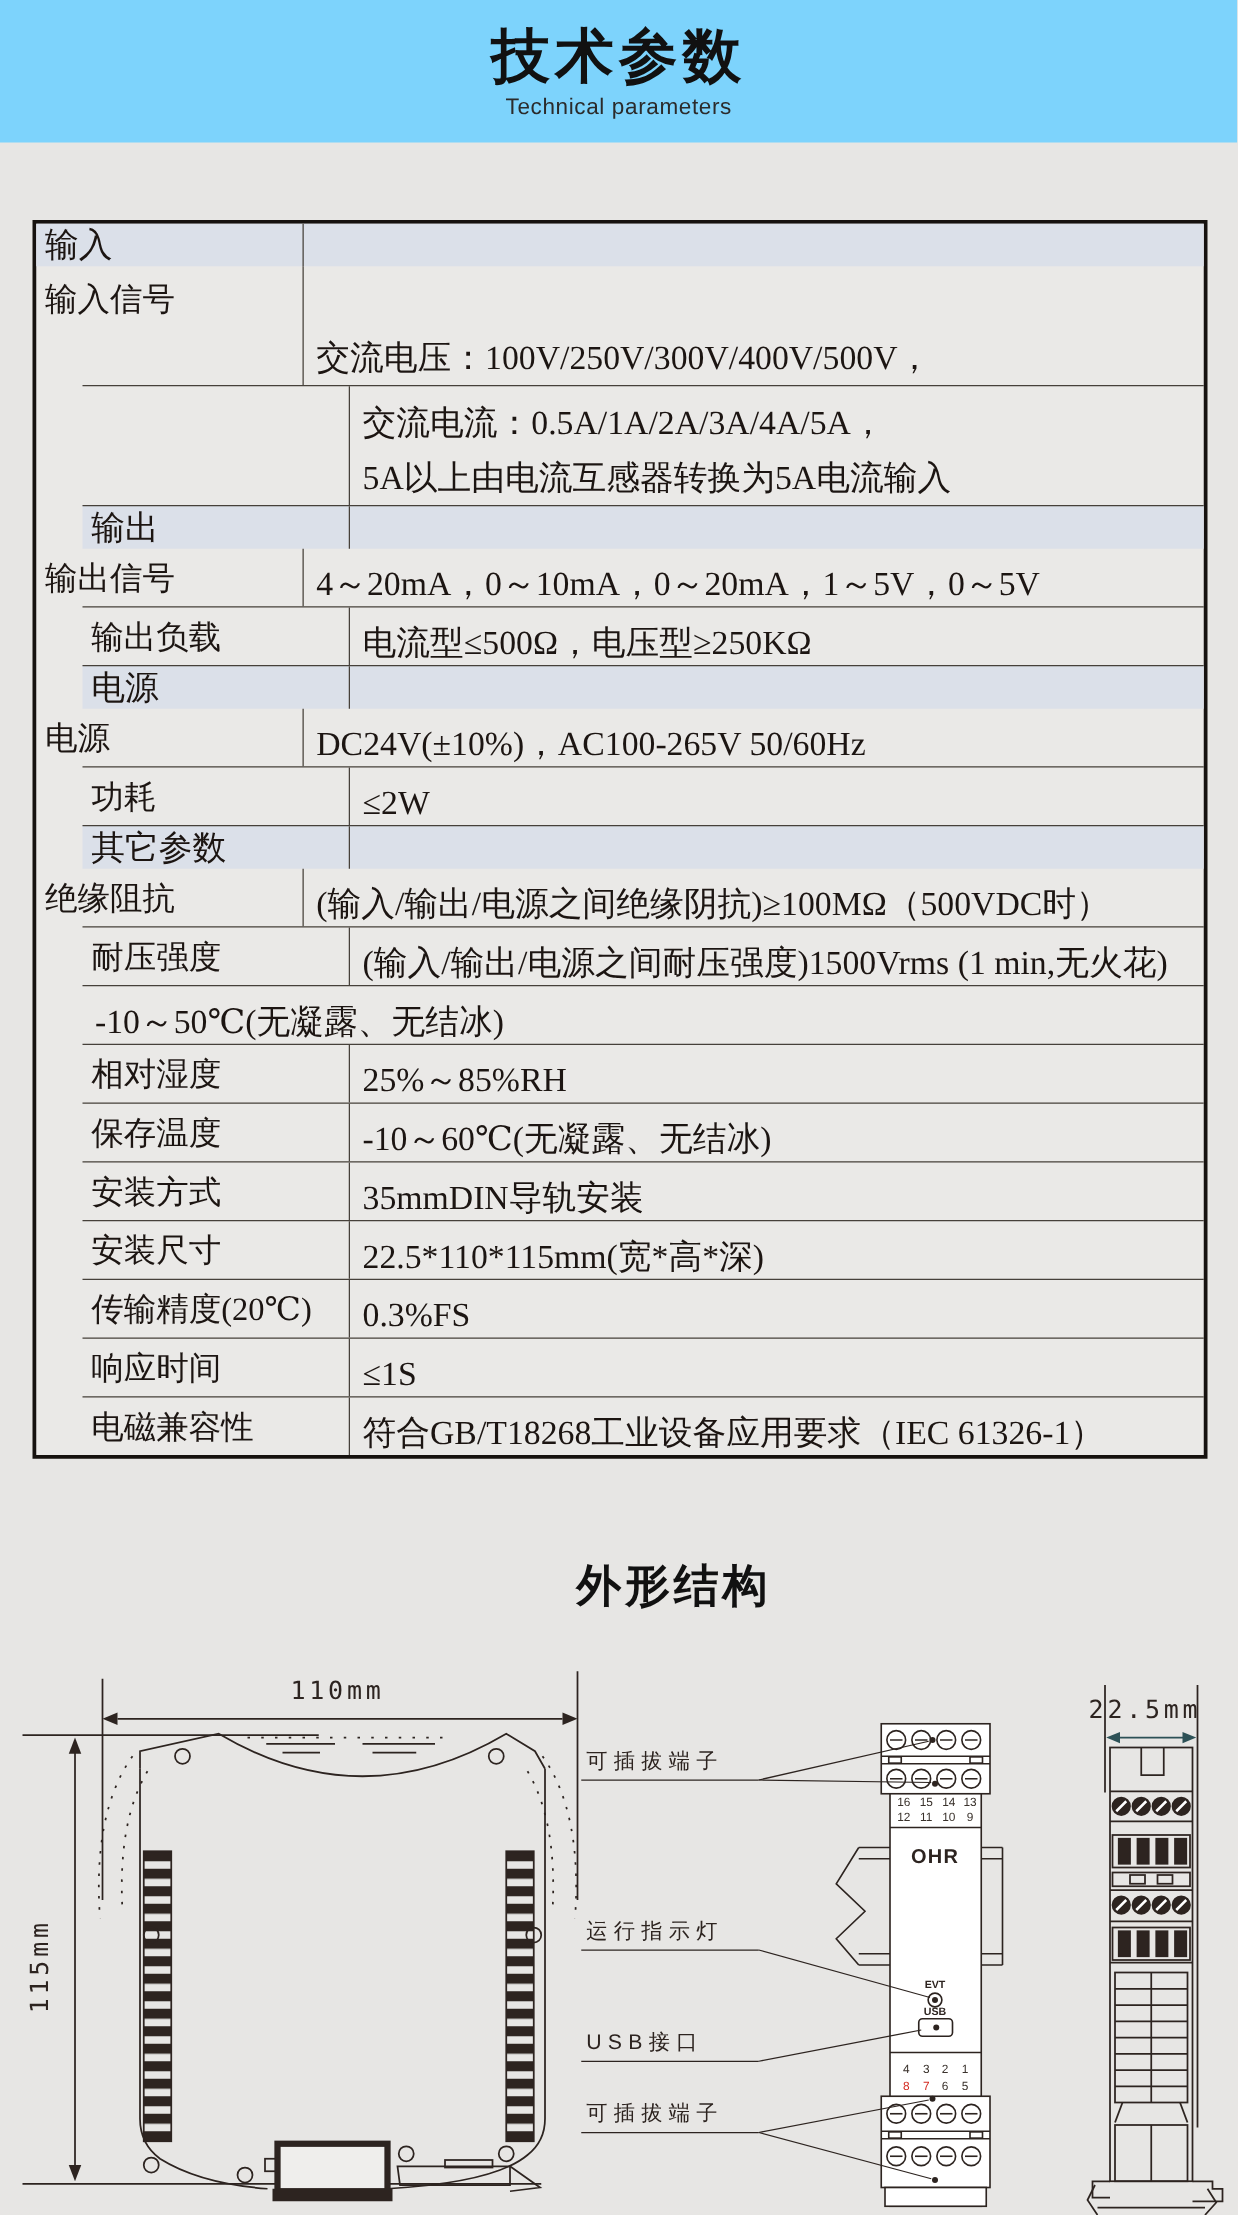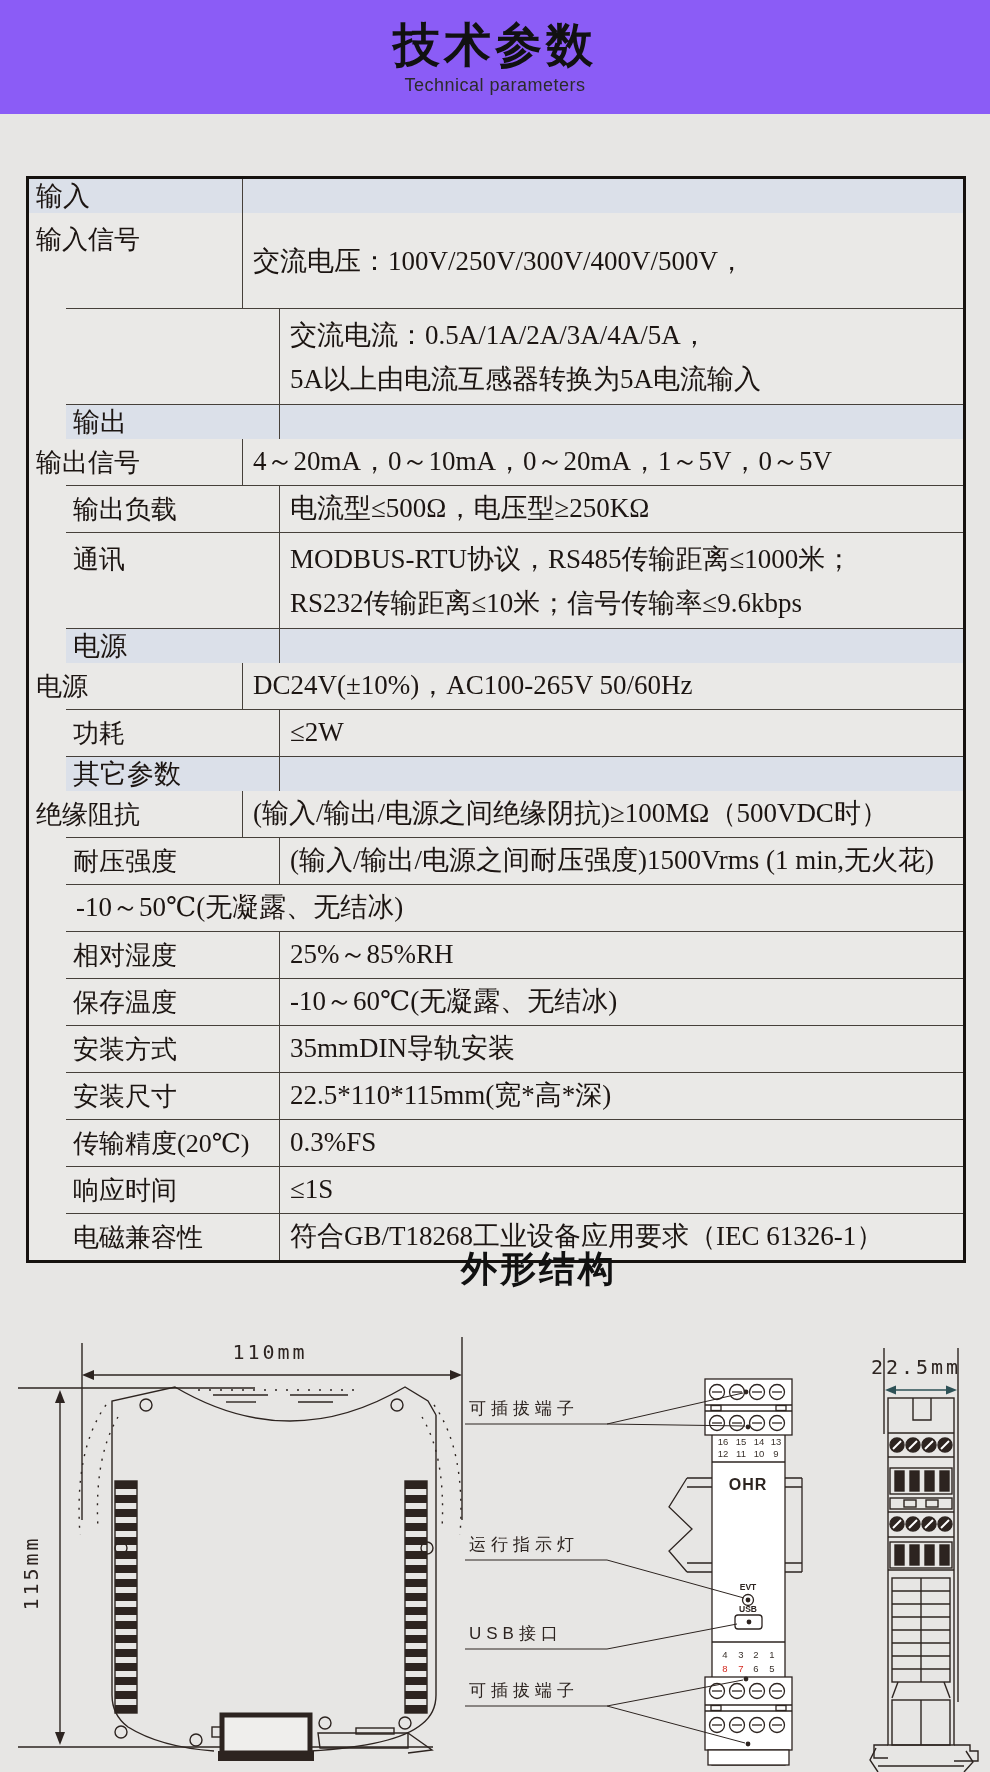"技术参数" .title-band { background: #8b5cf6 -> #7dd3fc }
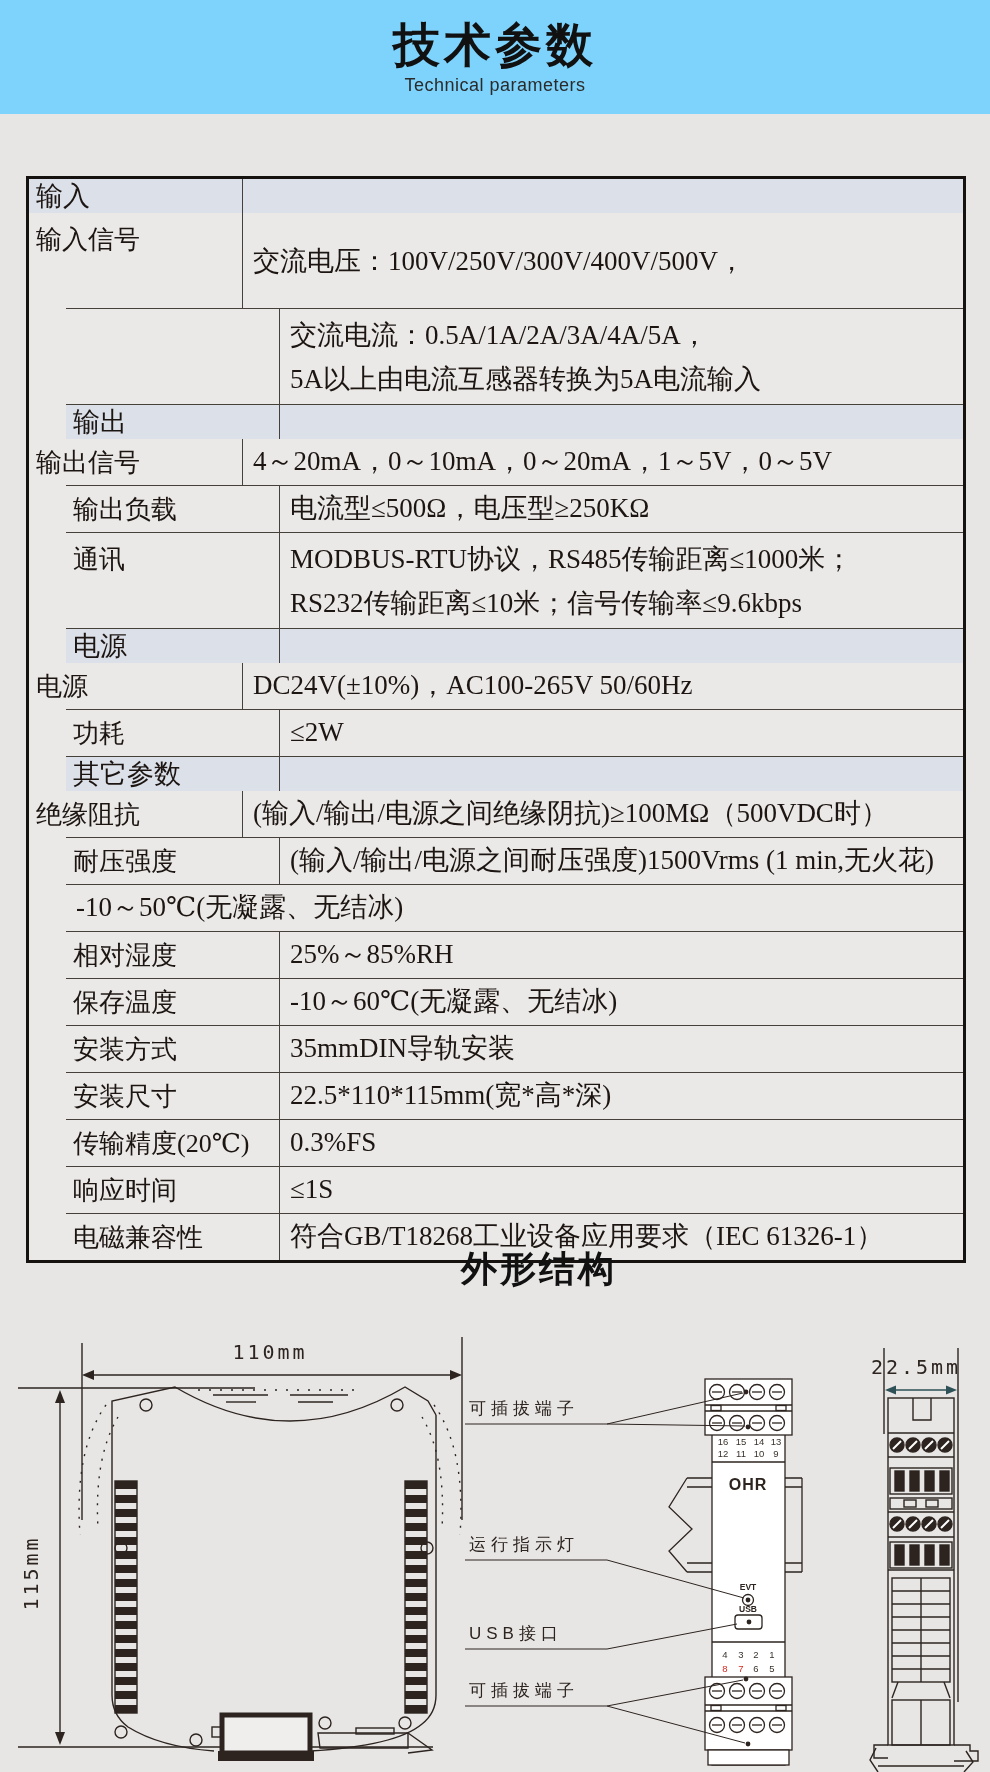"交流电压：100V/250V/300V/400V/500V，" .tvalue { justify-content: center -> flex-end }
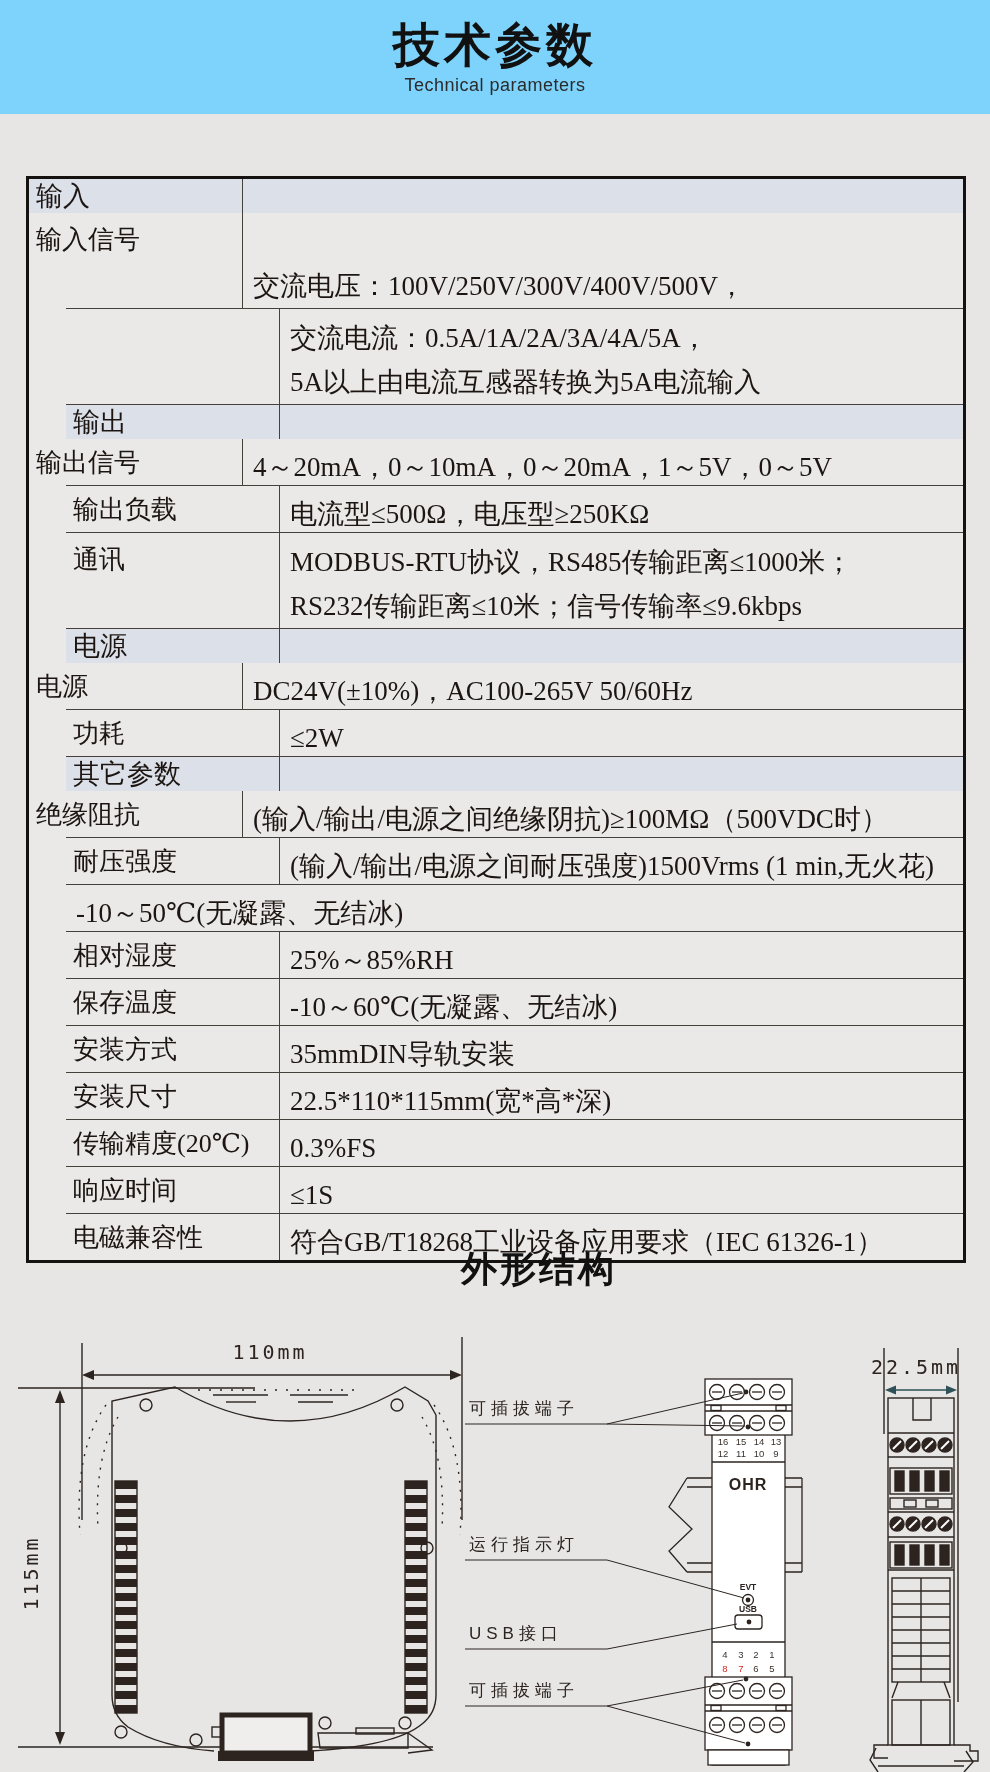"通讯" div.trow { html: <div> <div>通讯</div> <div> <div>MODBUS-RTU协议，RS485传输距离≤1000米；</div> <div>RS232传输距离≤10米；信号传输率≤9.6kbps</div> </div> </div> -> none }
